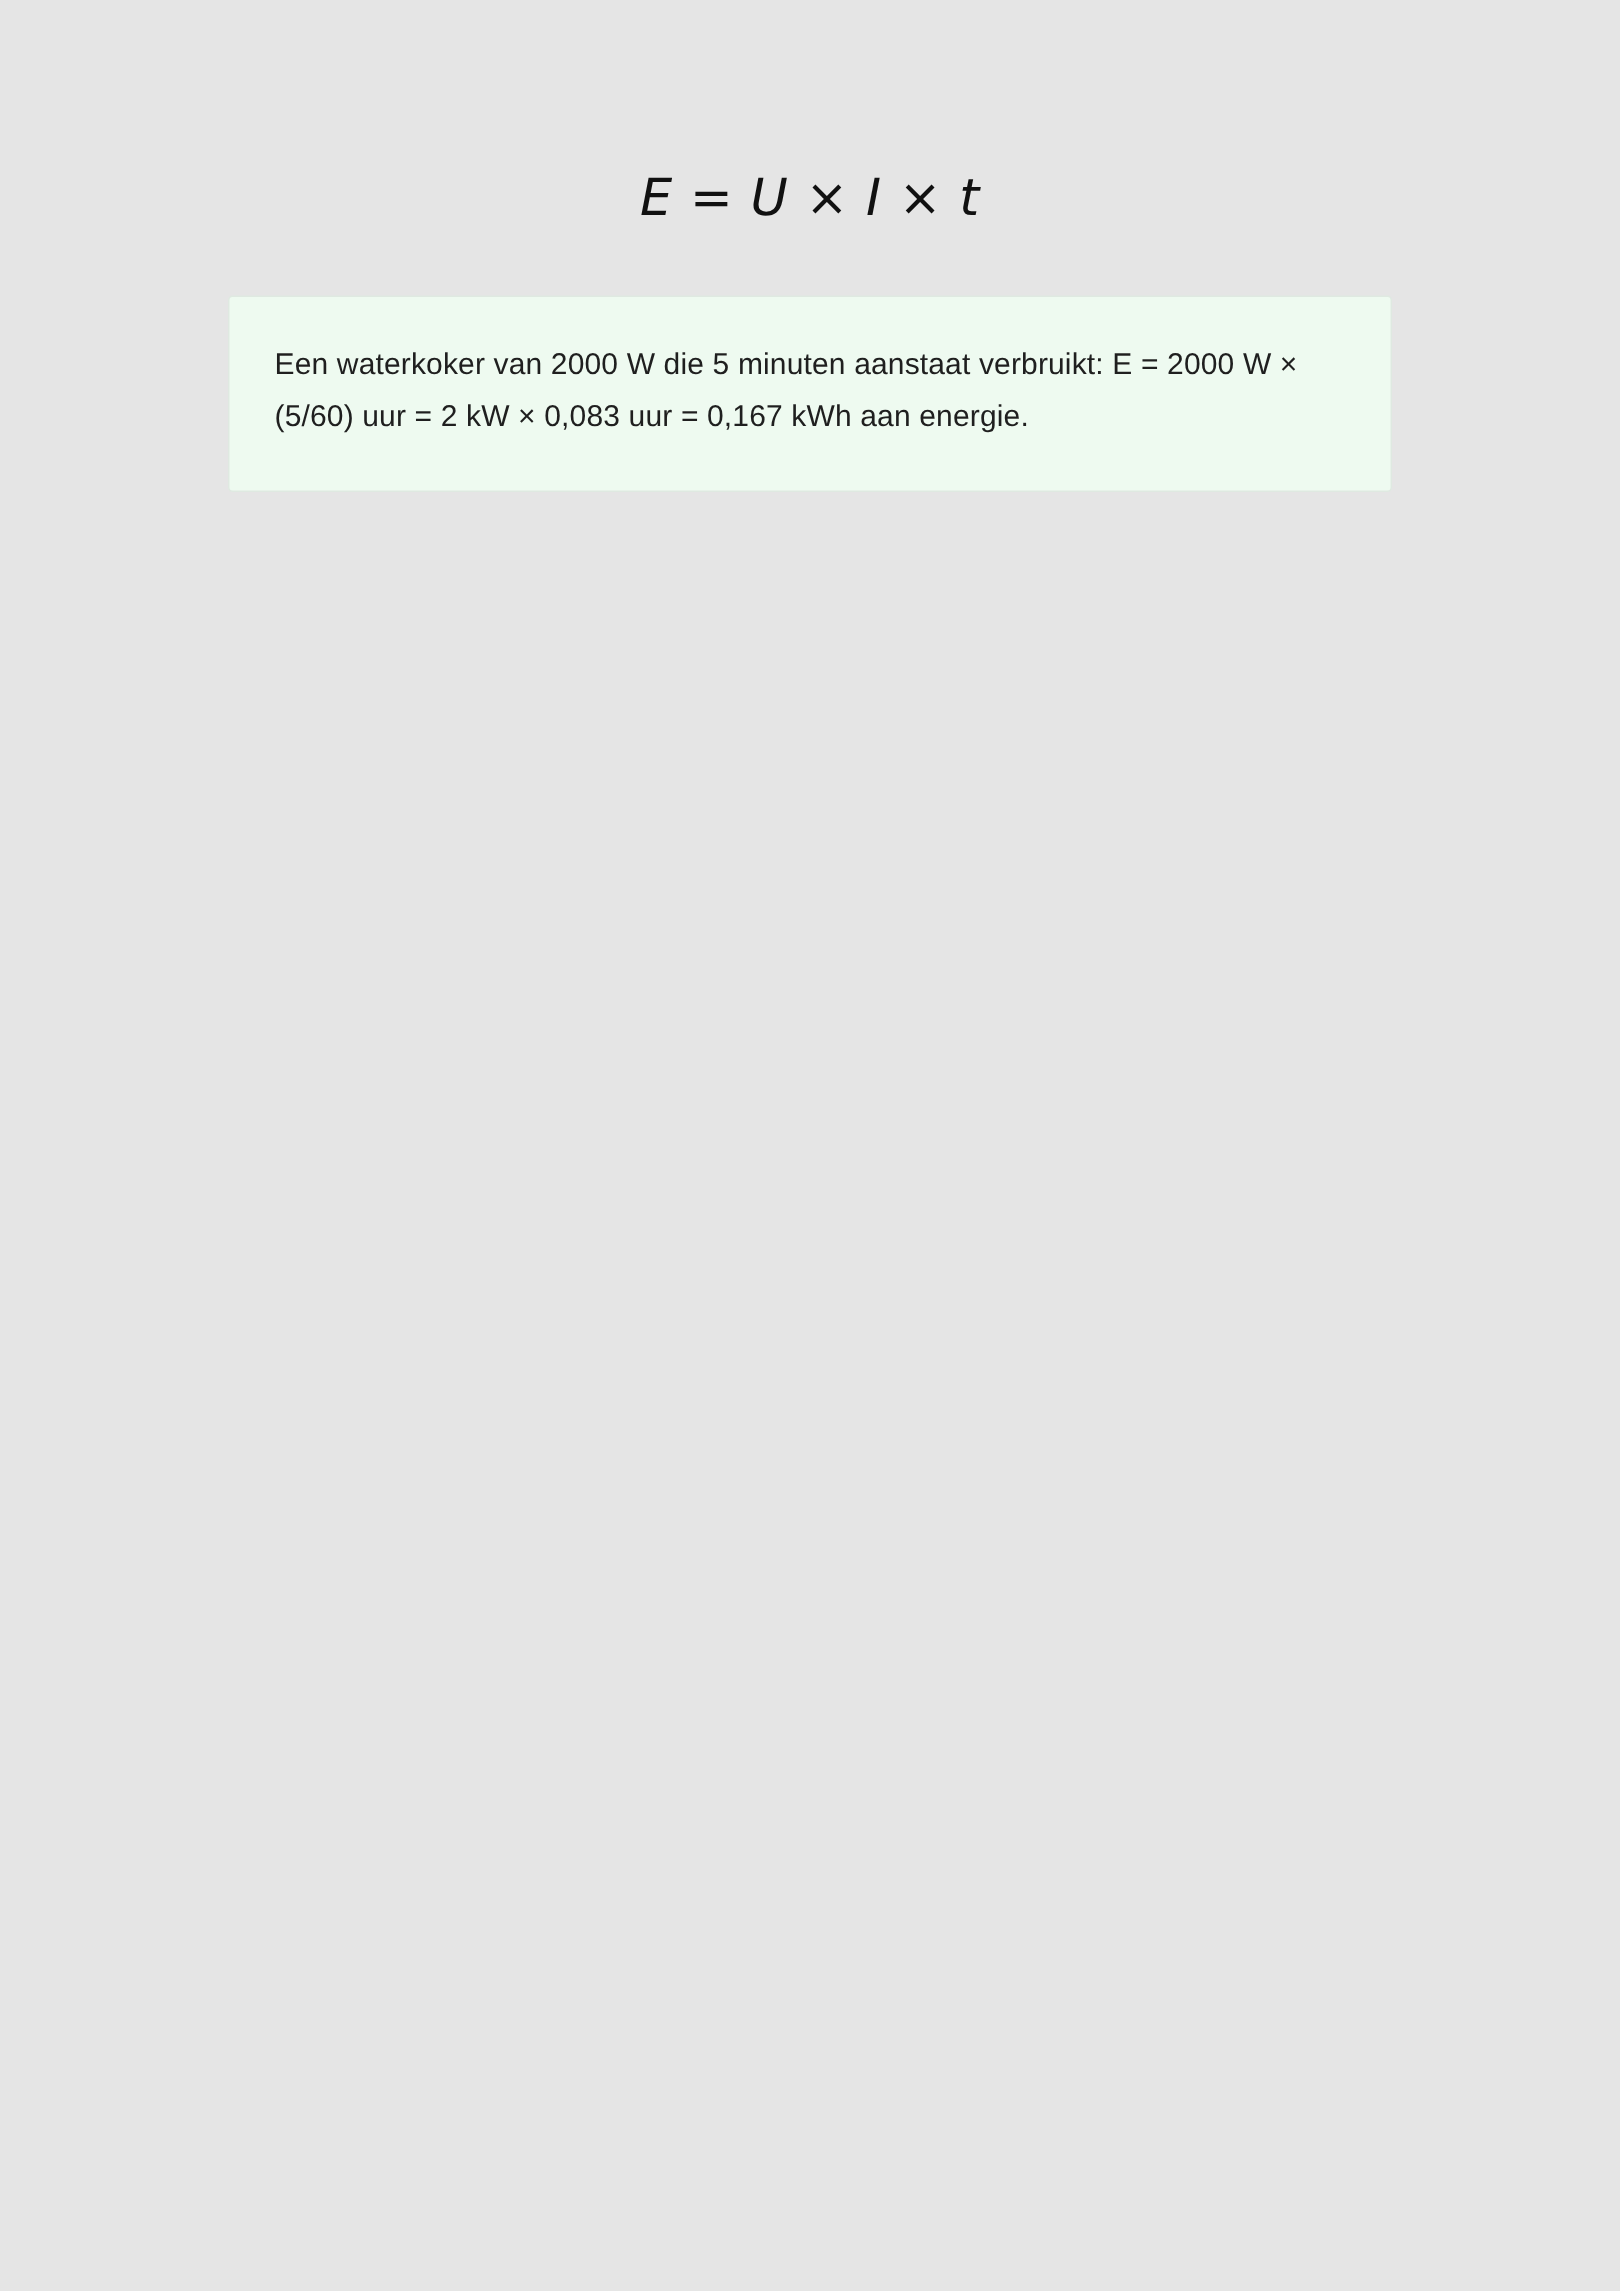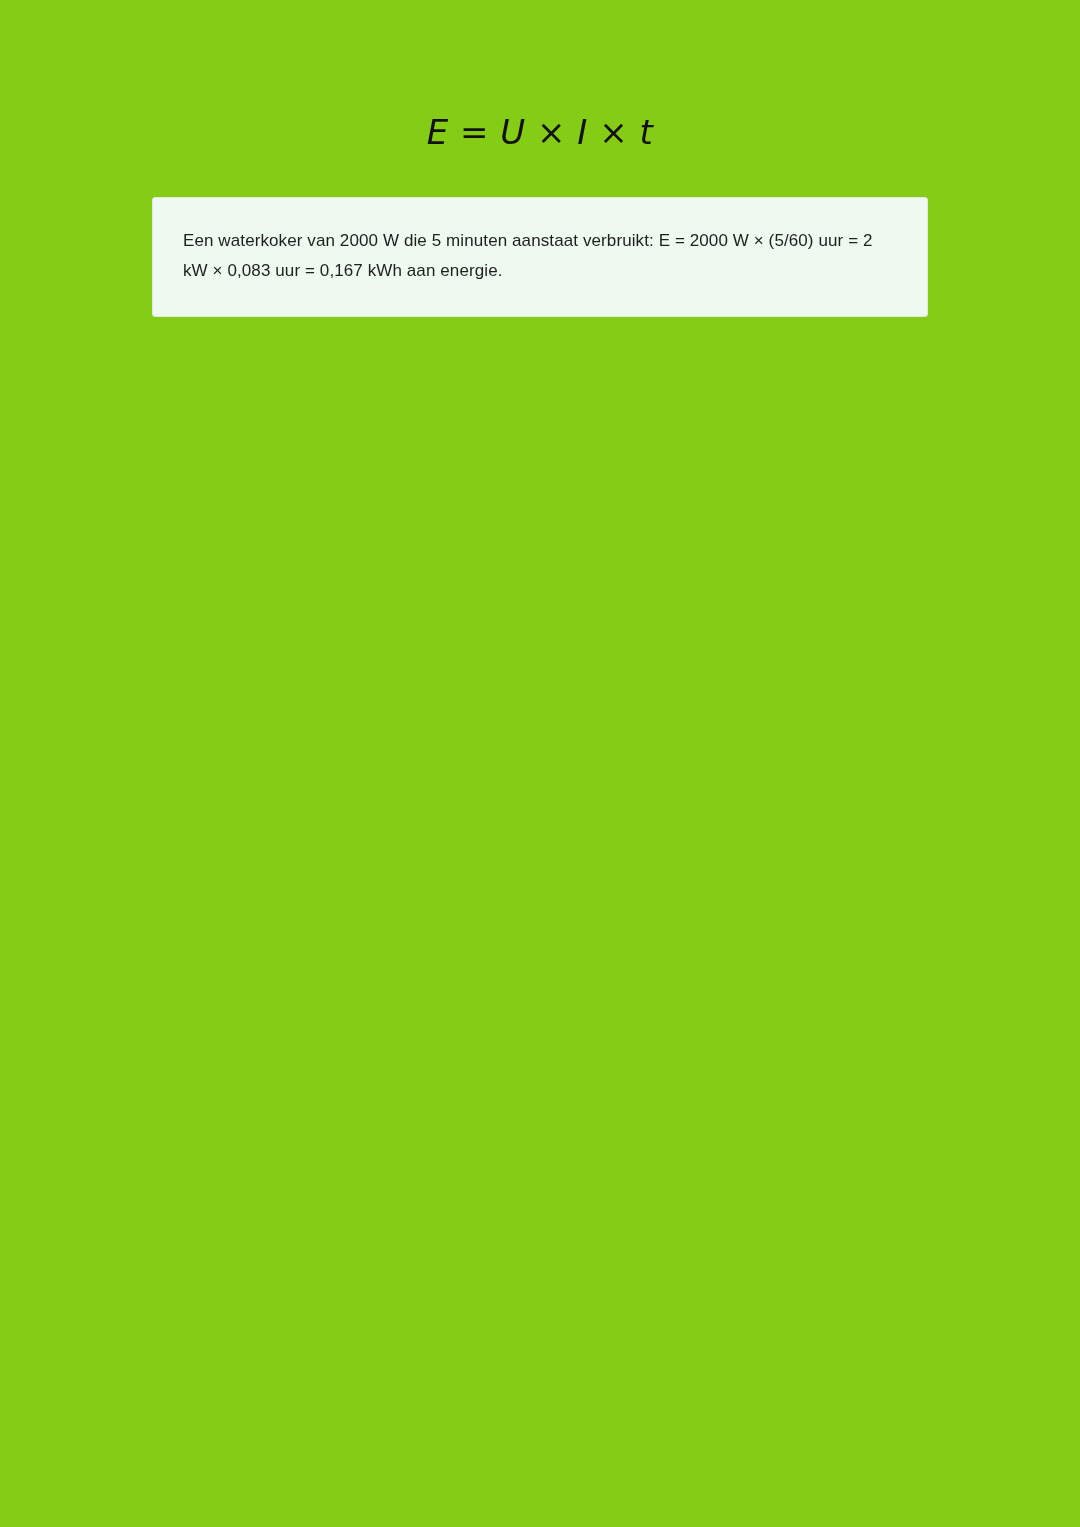"E = U × I" .page { background: #84cc16 -> #e5e5e5 }
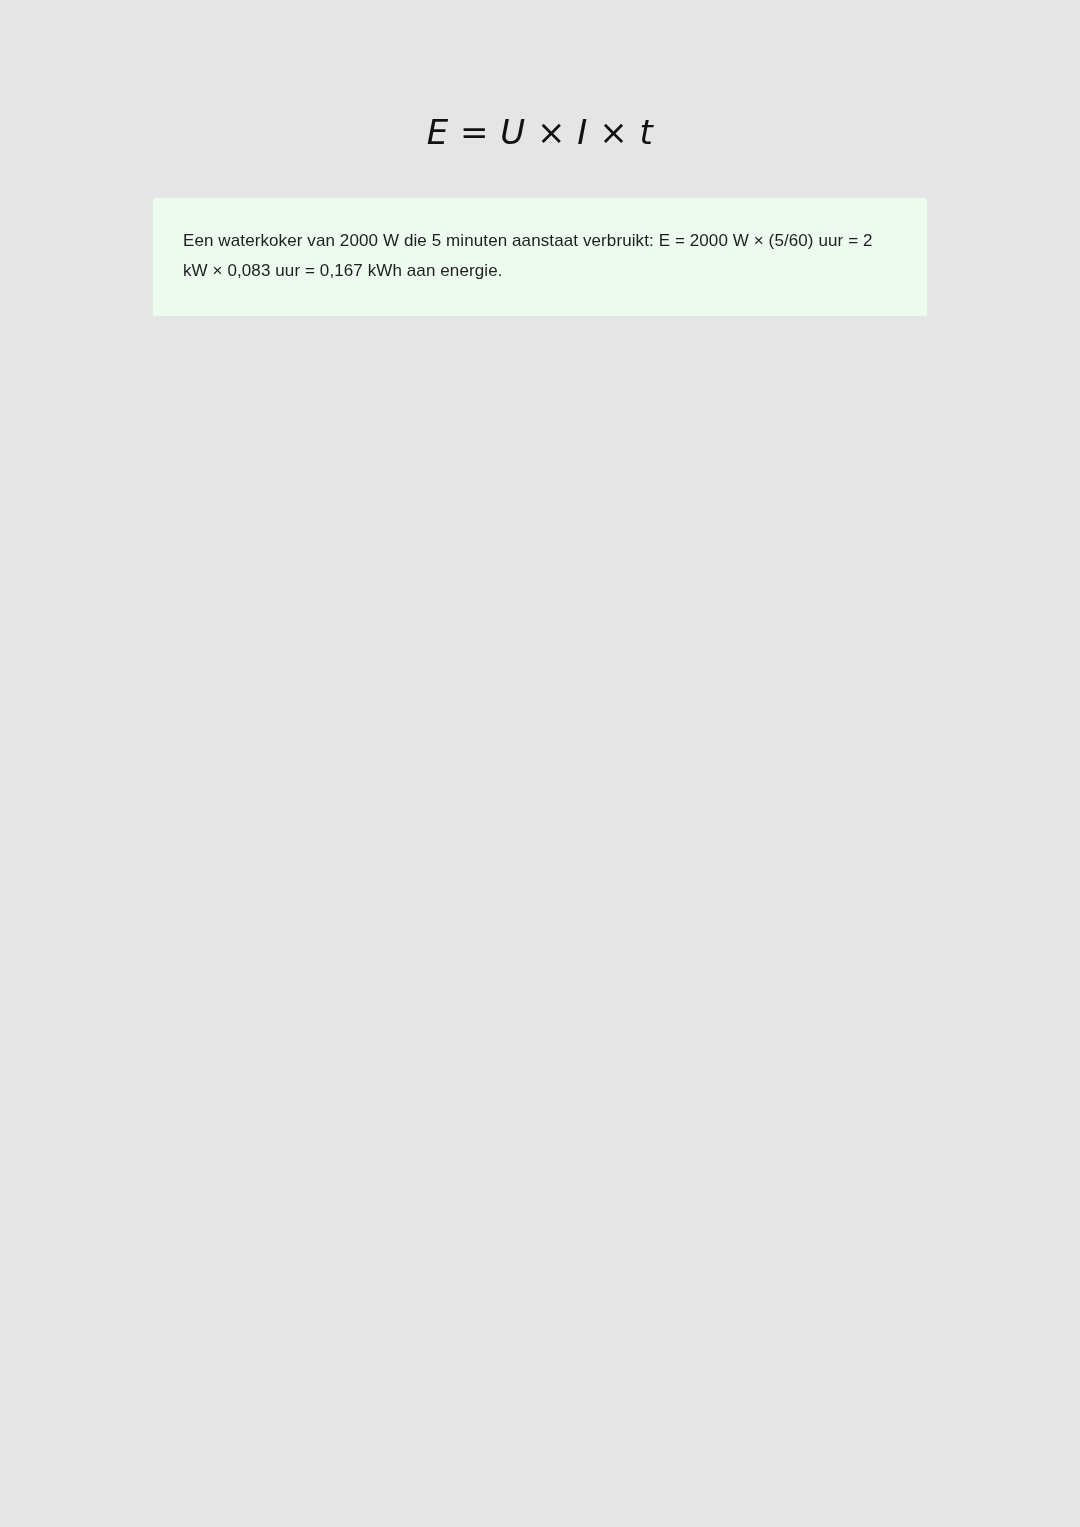"Een waterkoker van 2000 W" .callout p { font-size: 17px -> 20px }
